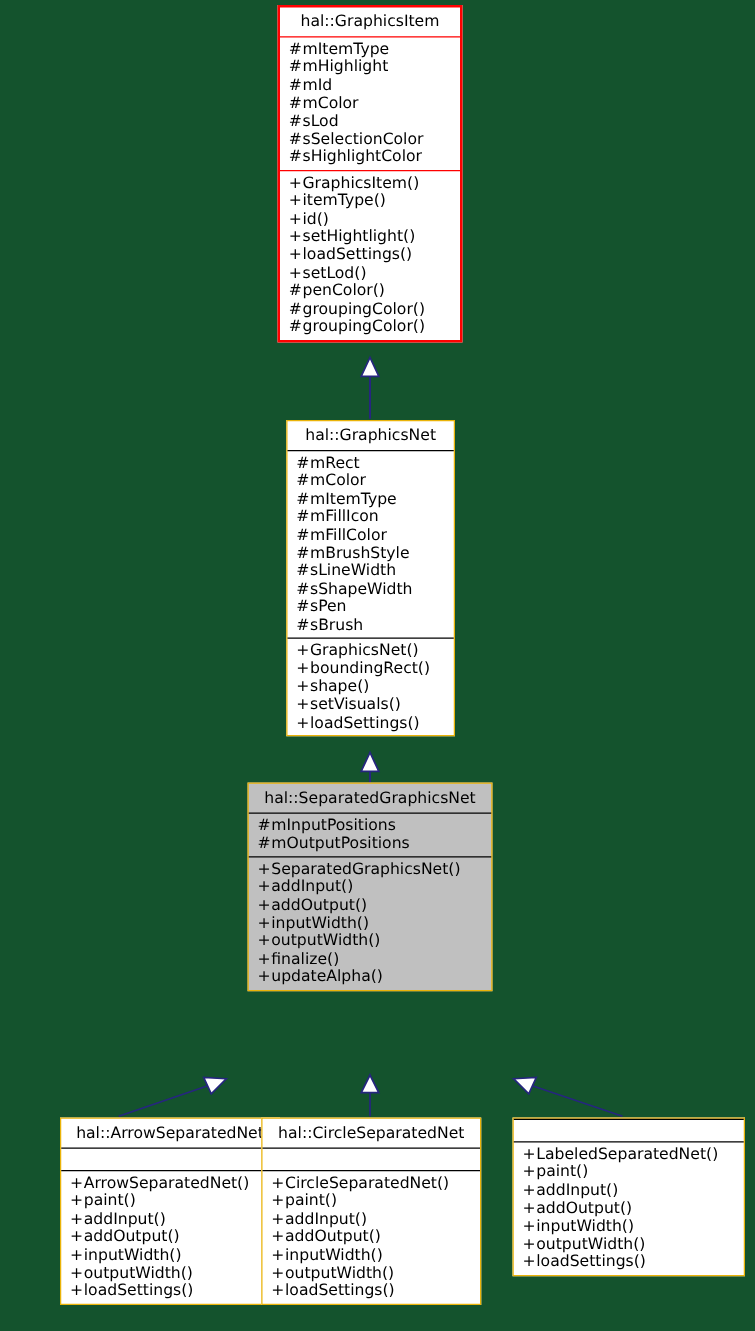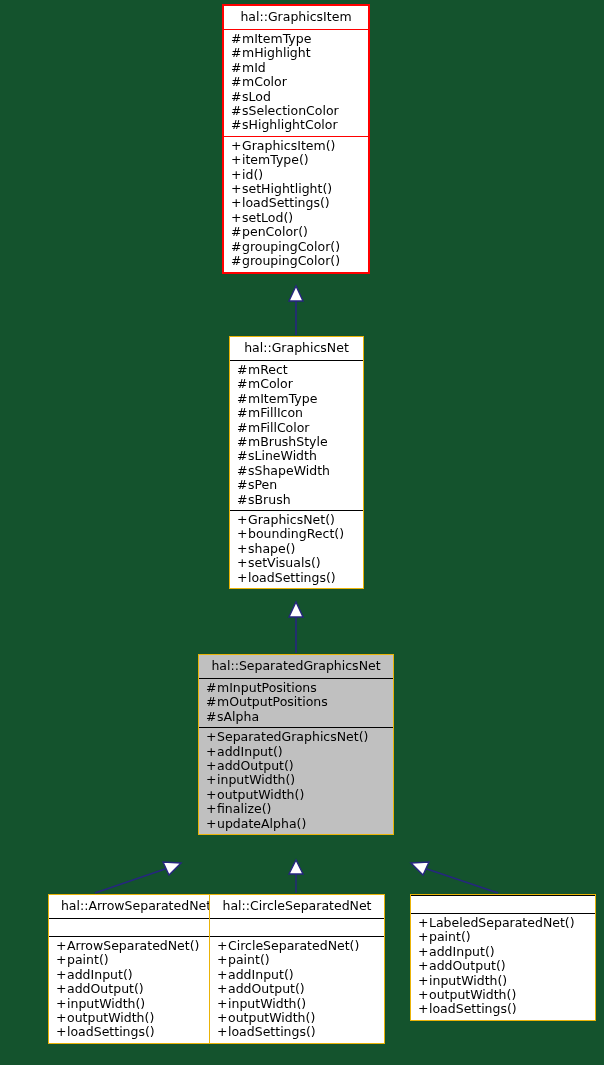"hal::SeparatedGraphicsNet" div.uml-box { top: 654px -> 626px }
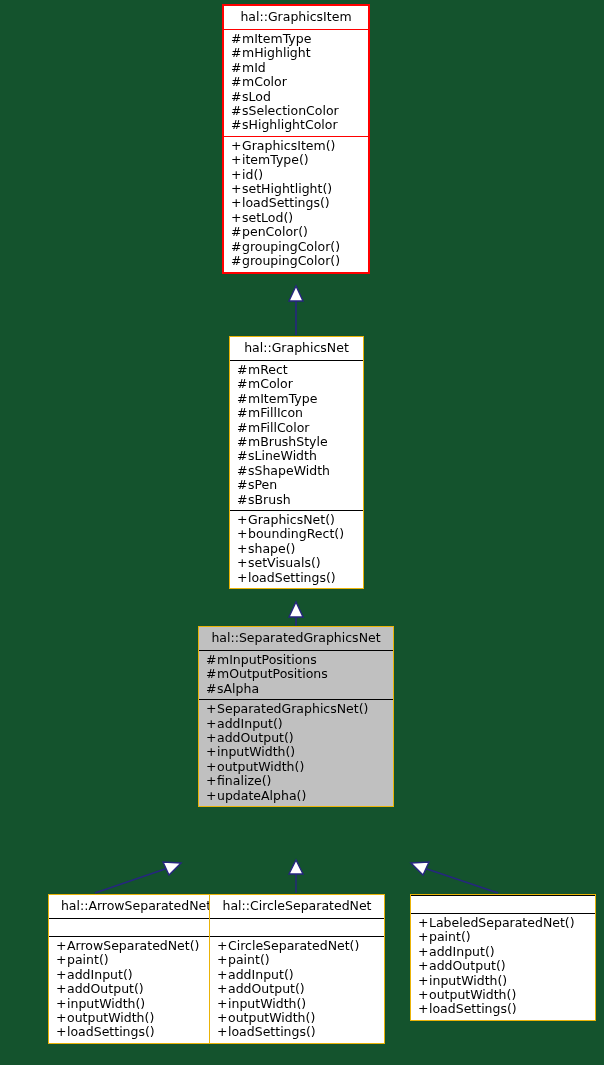"#sAlpha" div.member { html: <div><span>#</span><span>sAlpha</span></div> -> none }
